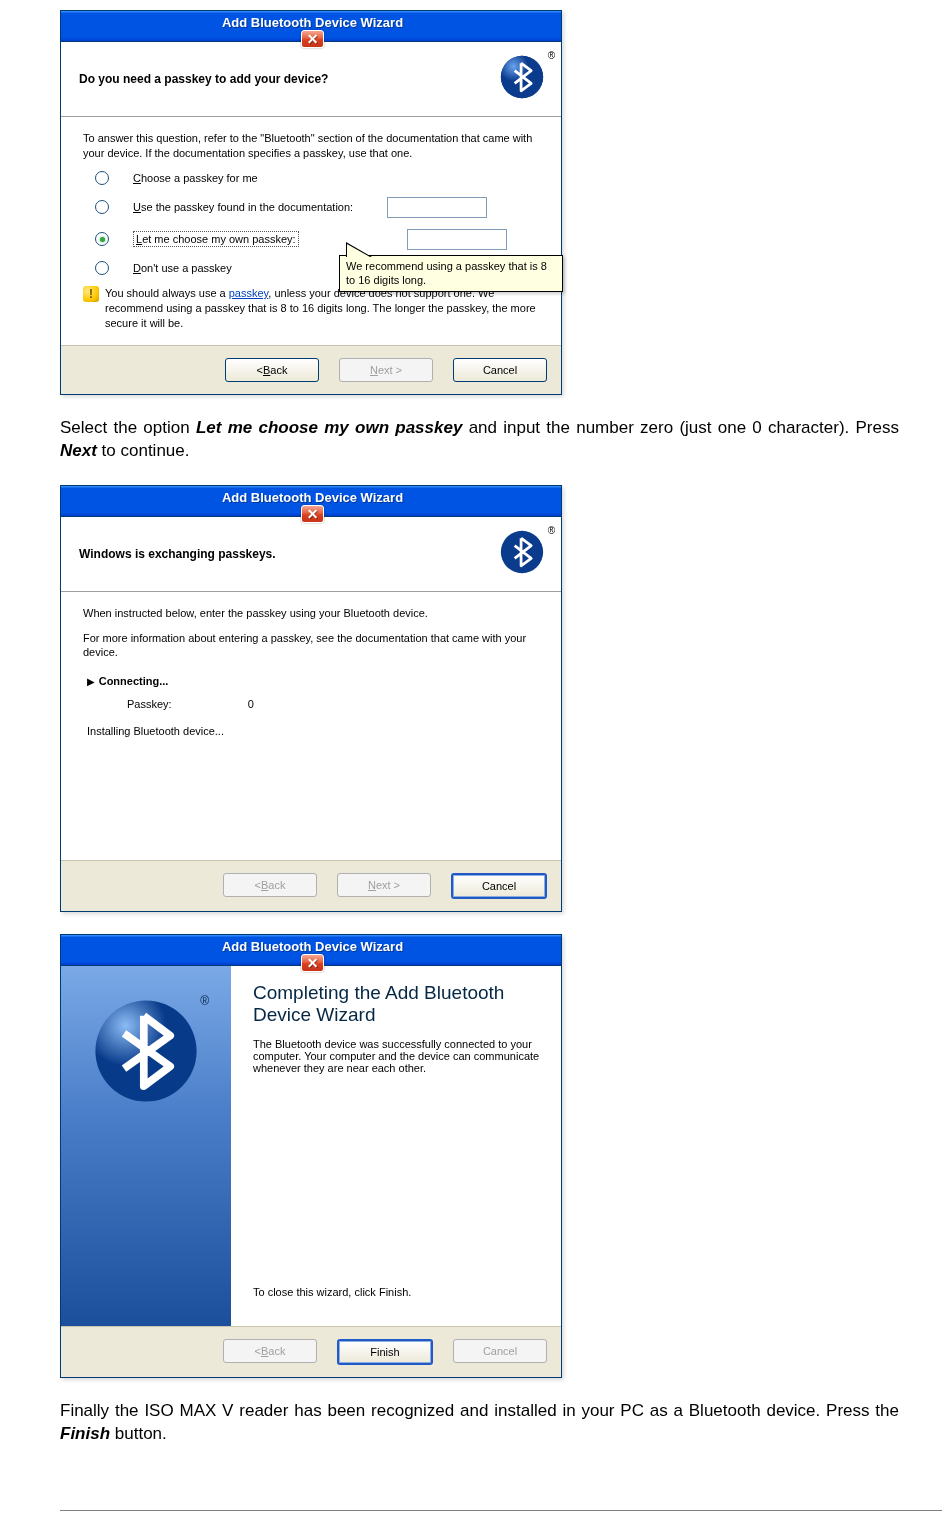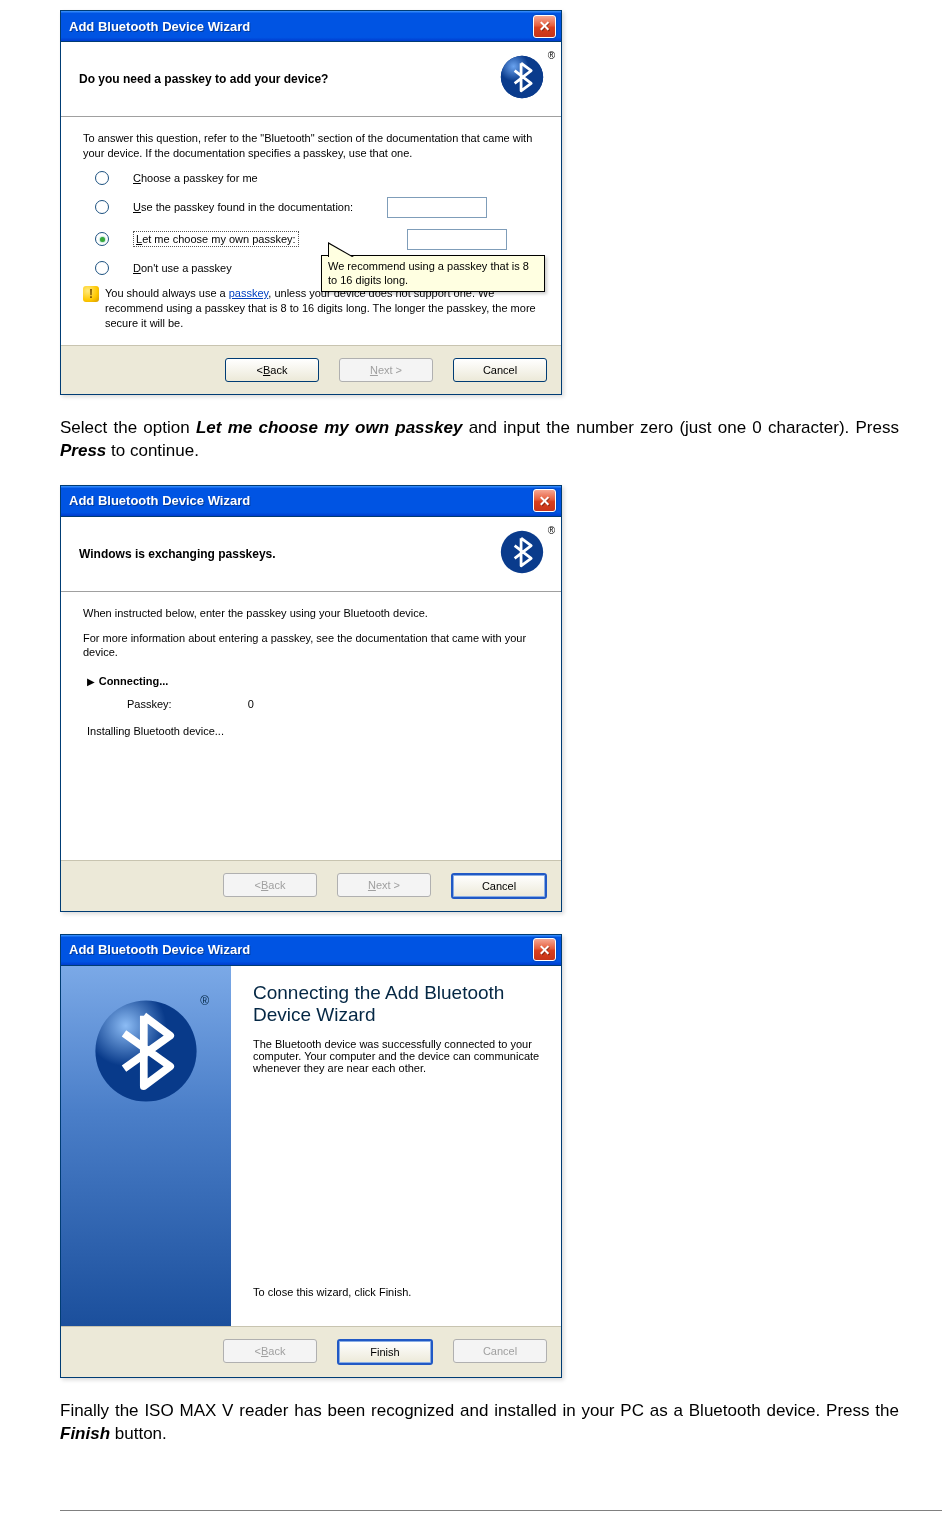"Add Bluetooth Device Wizard" .titlebar { flex-direction: none -> column }
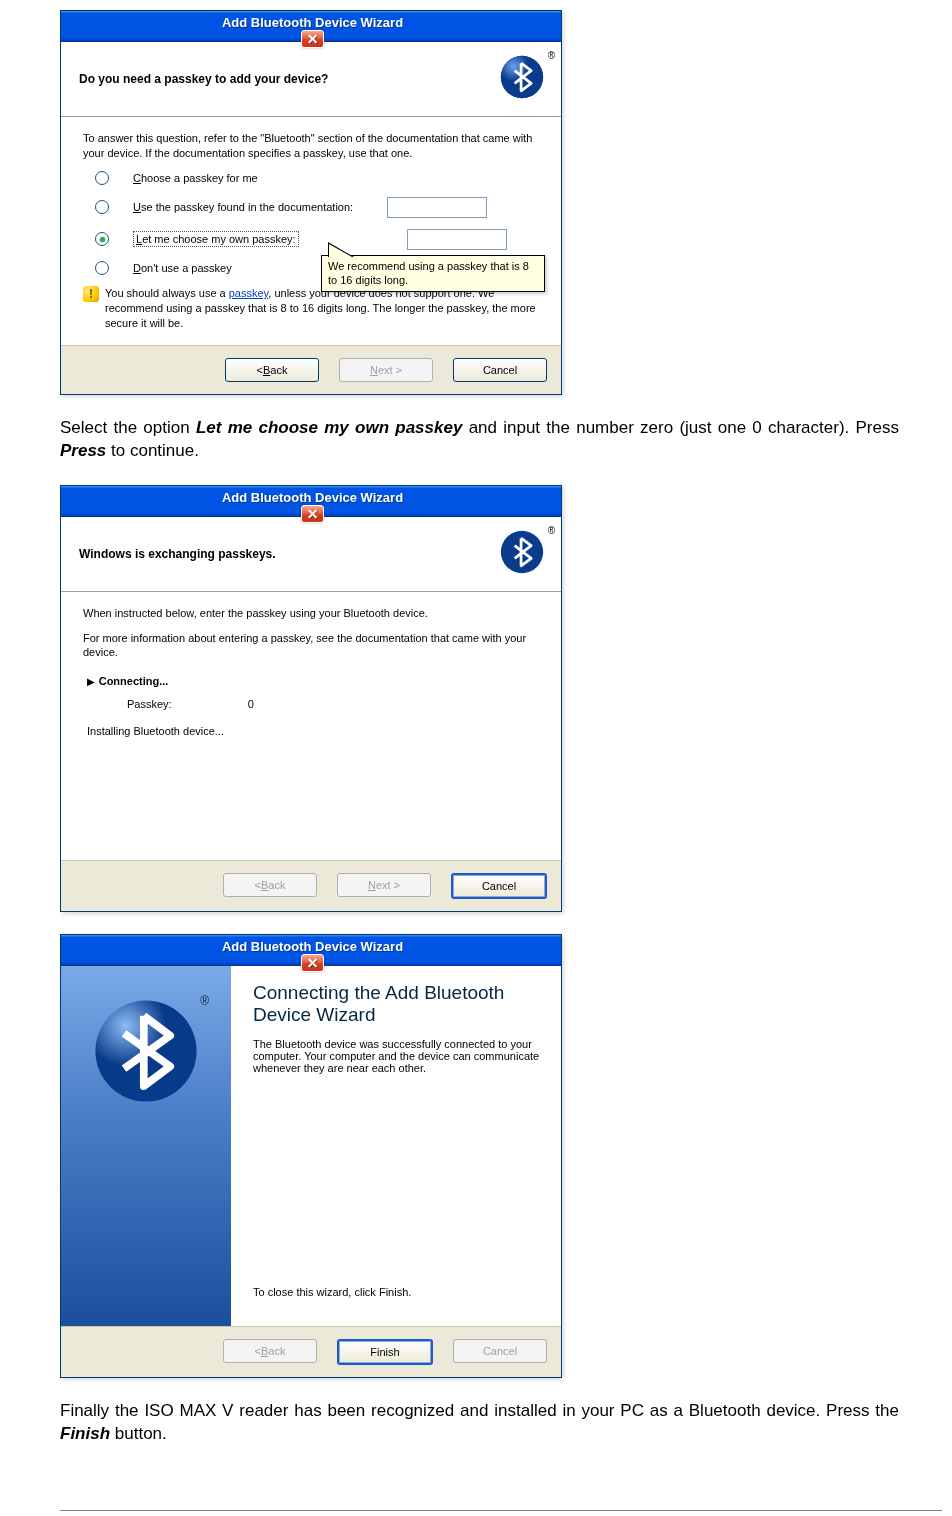"We recommend using a passkey" div.tooltip { left: 260px -> 278px }
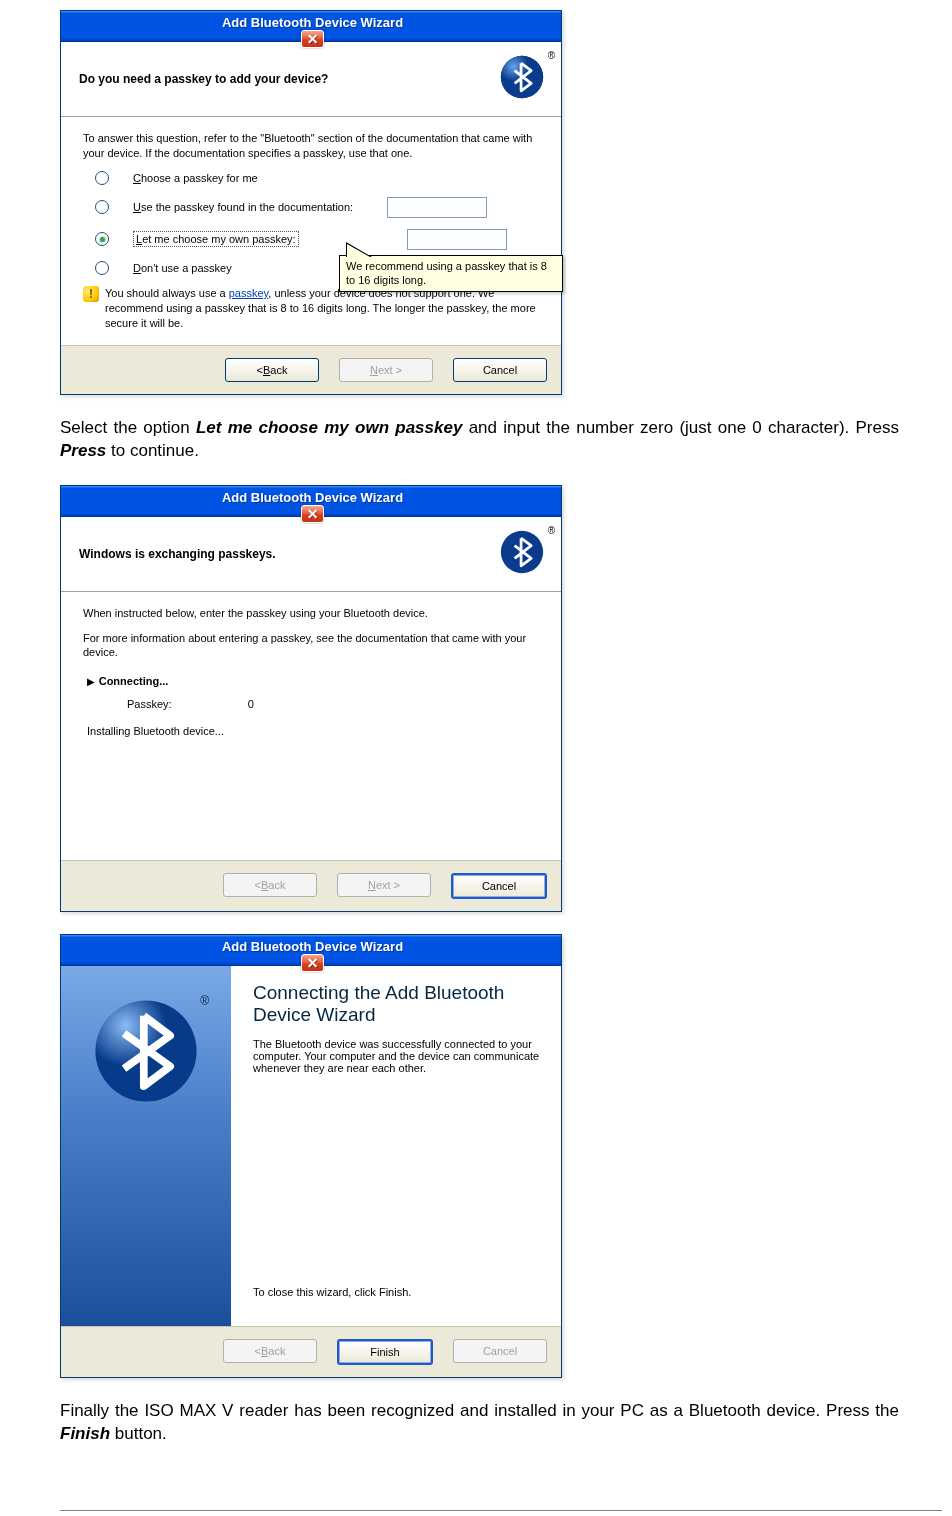"Press" i { text: Press -> Next }
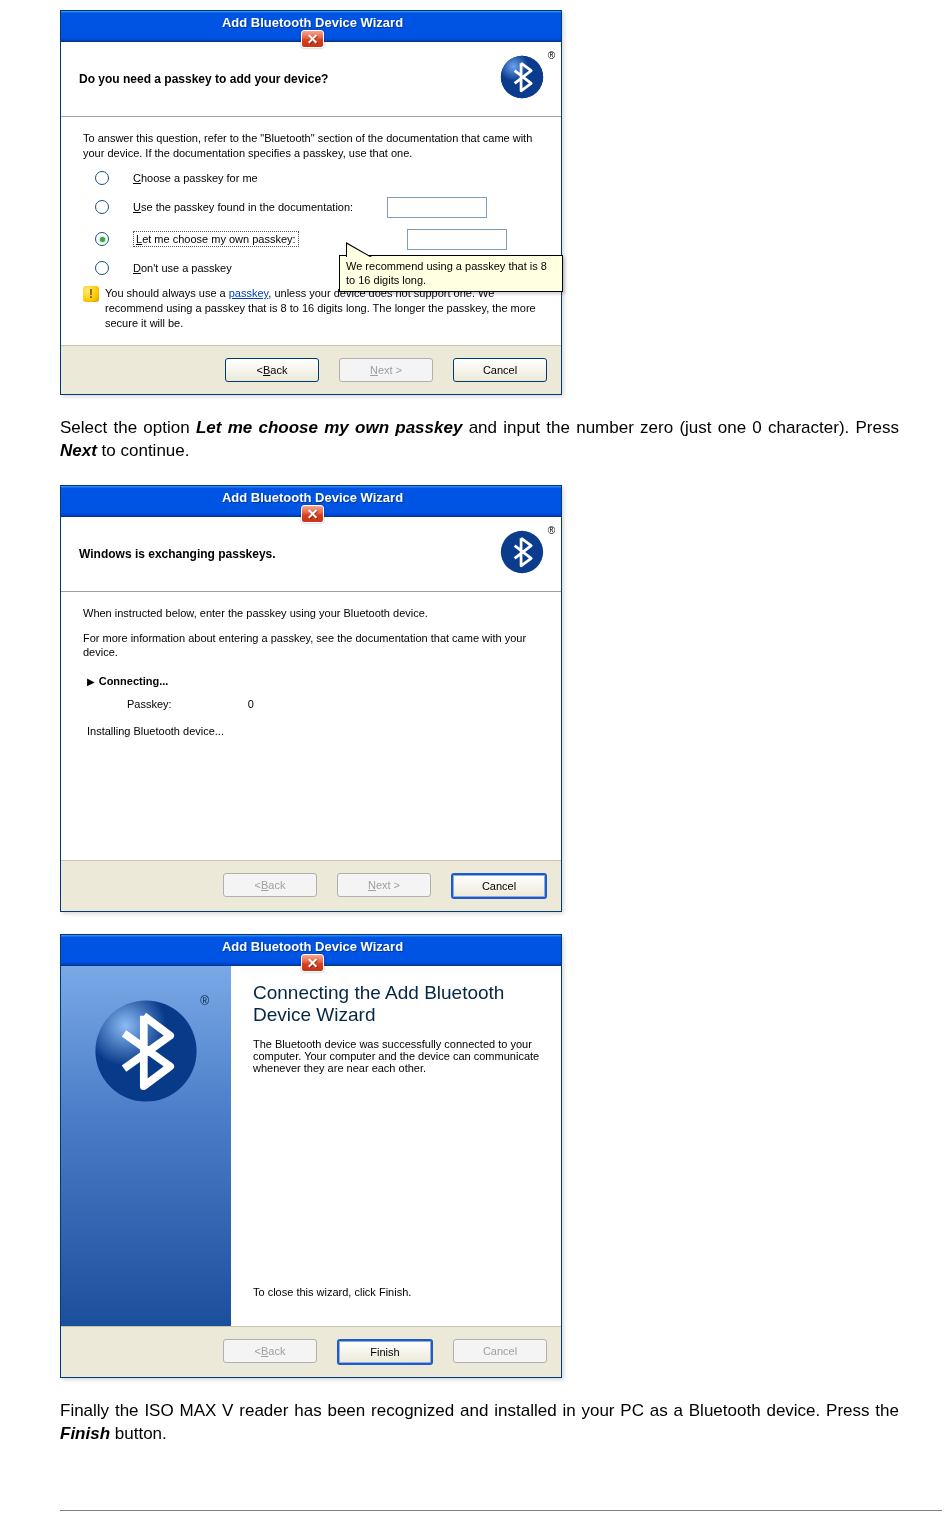"Connecting the Add Bluetooth Device" h2 { text: Connecting -> Completing }
